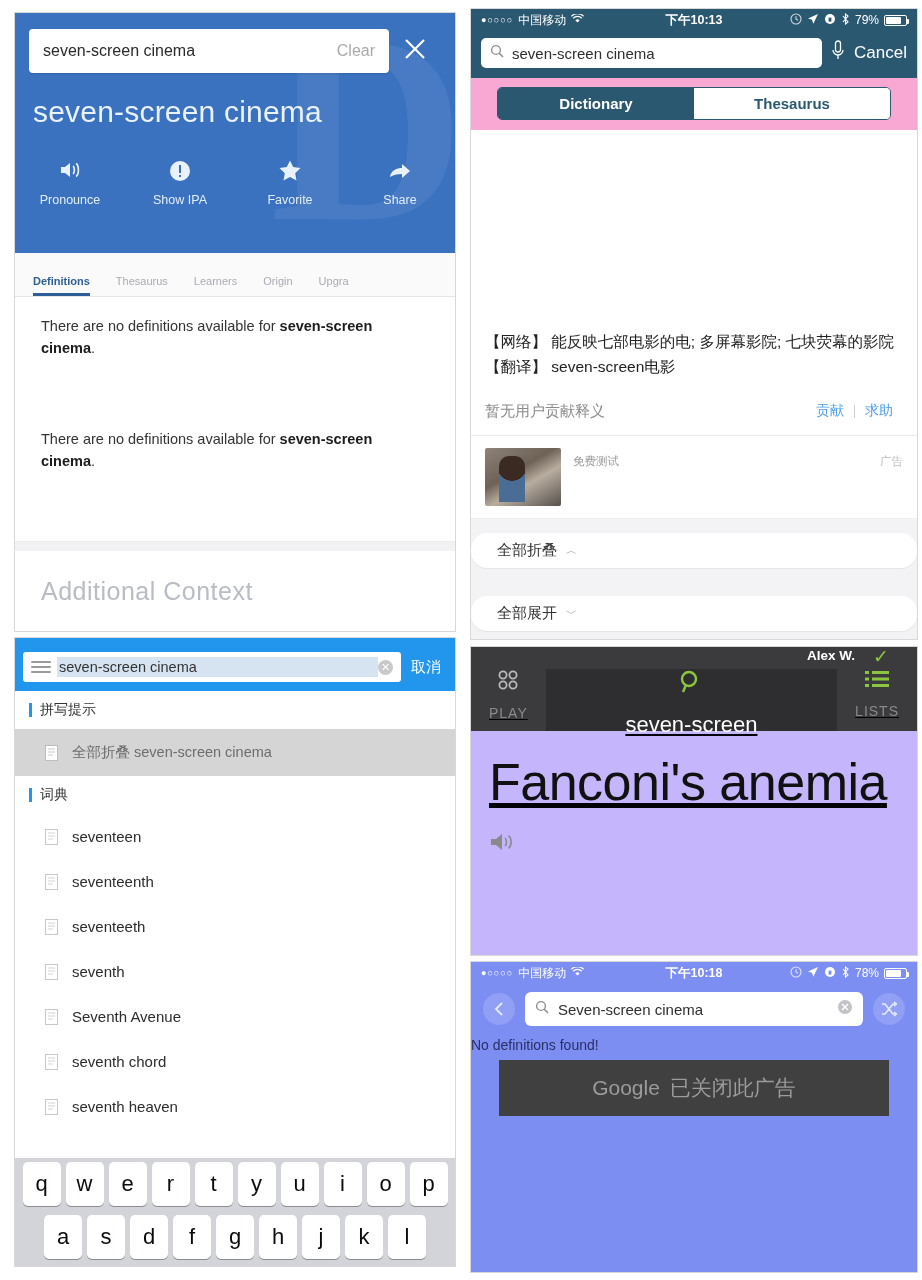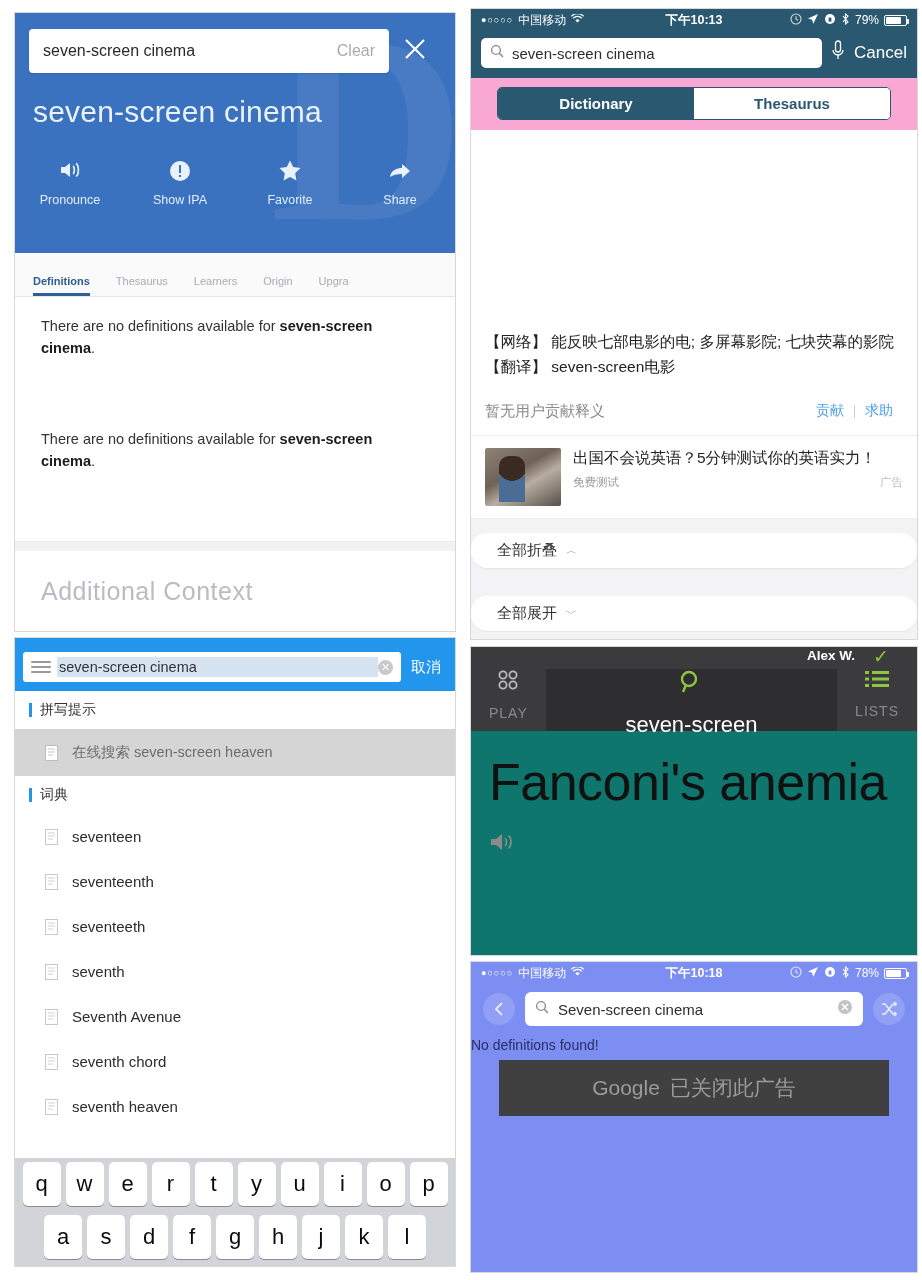"出国不会说英语？5分钟测试你的英语实力！" div.pC-adtitle { html: <div>出国不会说英语？5分钟测试你的英语实力！</div> -> none }
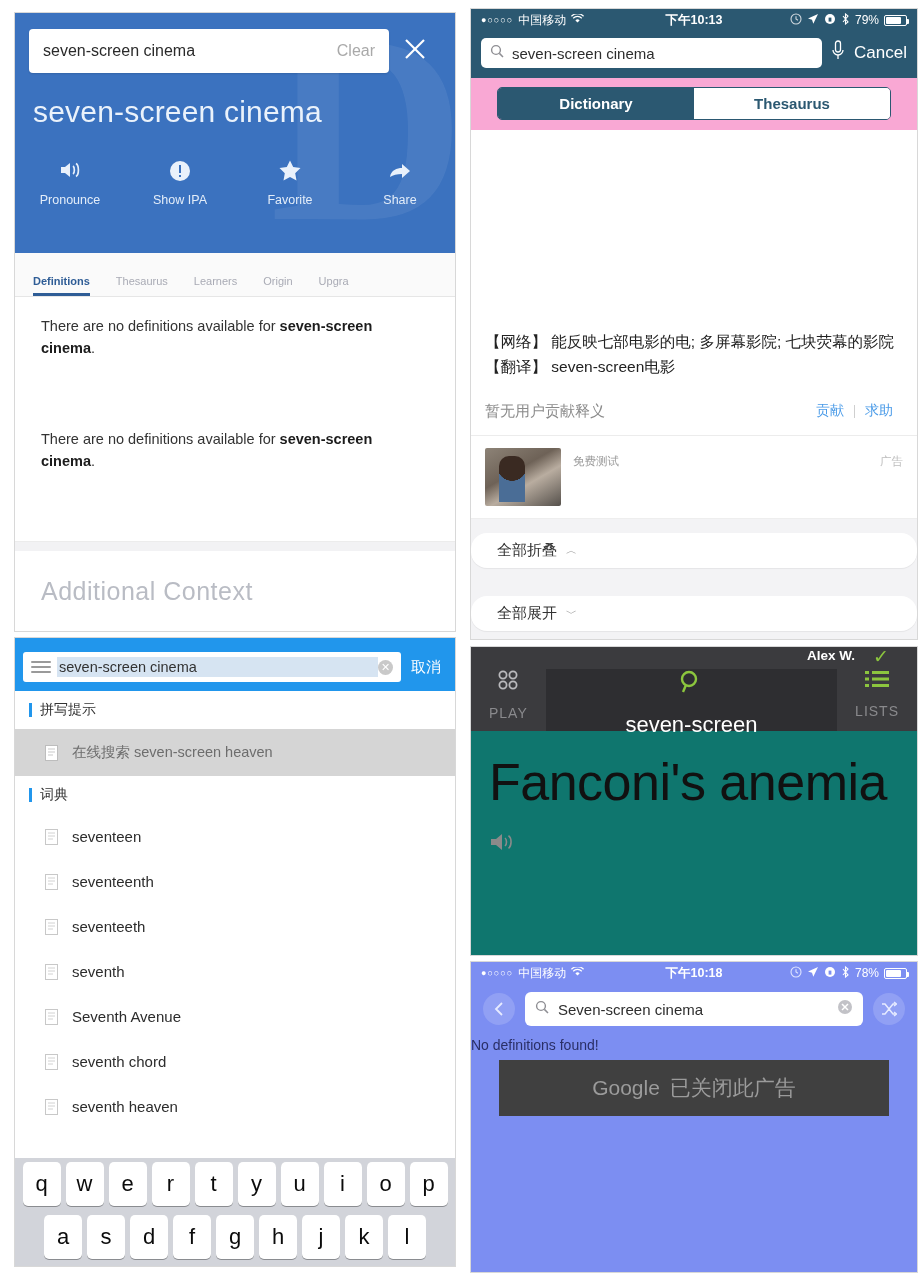"Alex W." .panelD { background: #0f766e -> #c4b5fd; text-decoration: none -> underline }
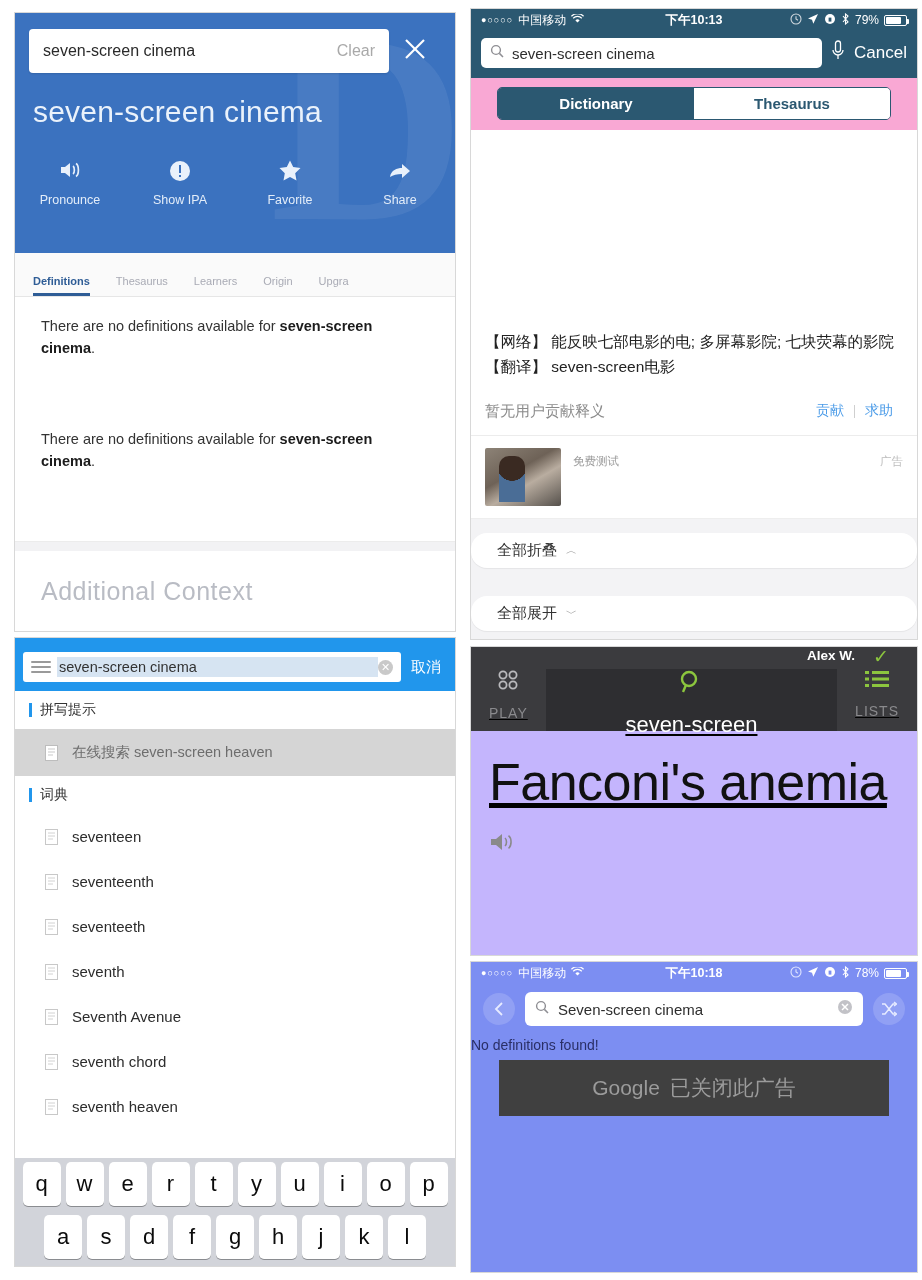"在线搜索 seven-screen heaven" span { text: 在线搜索 seven-screen heaven -> 全部折叠 seven-screen cinema }
